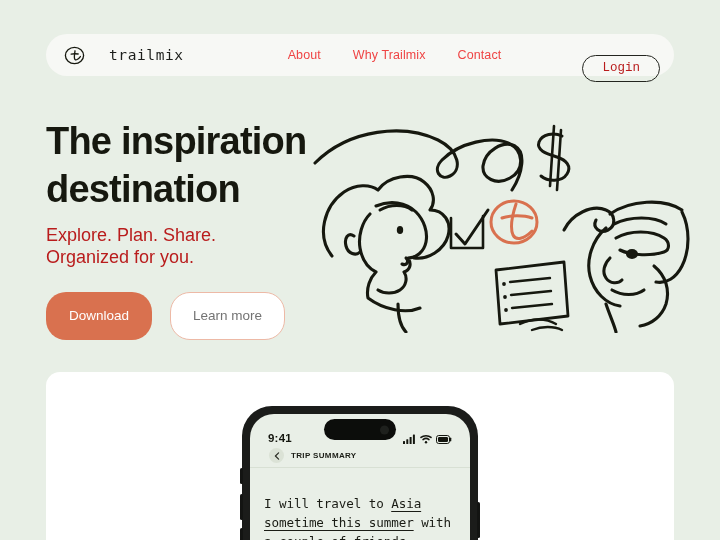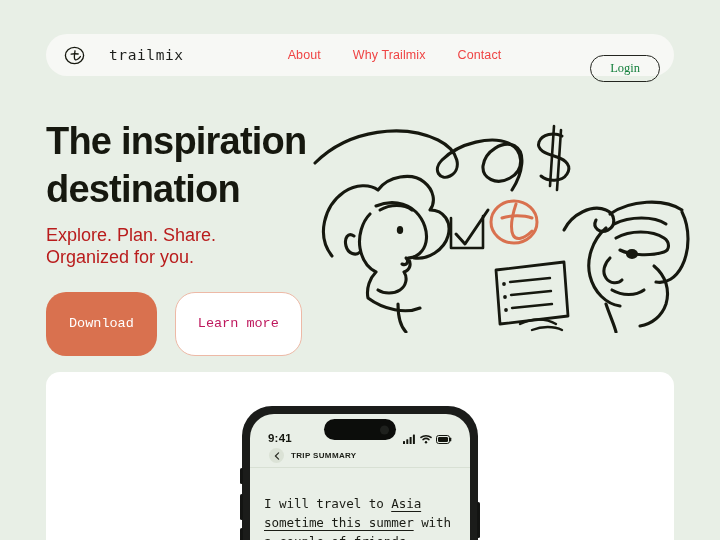"Login" .login-btn { color: #15803d -> #b91c1c; font-family: Liberation Serif, serif -> Liberation Mono, monospace }
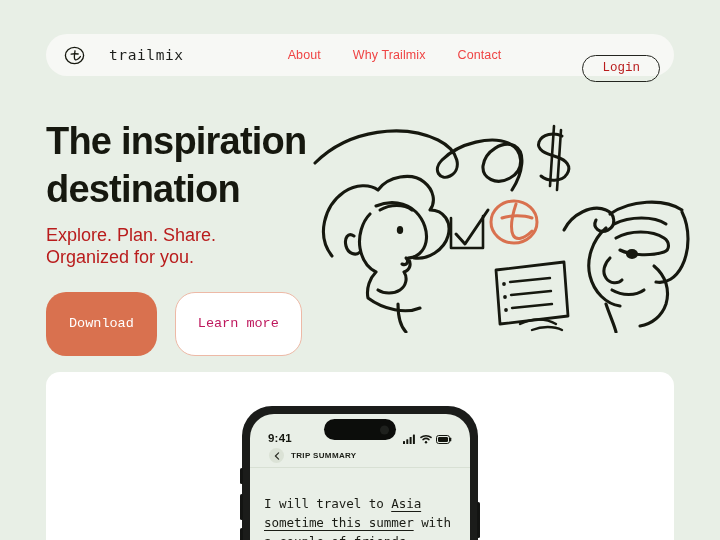"Download" .btn { font-family: Liberation Mono, monospace -> Liberation Sans, sans-serif; padding: 24px 22px -> 16px 22px }
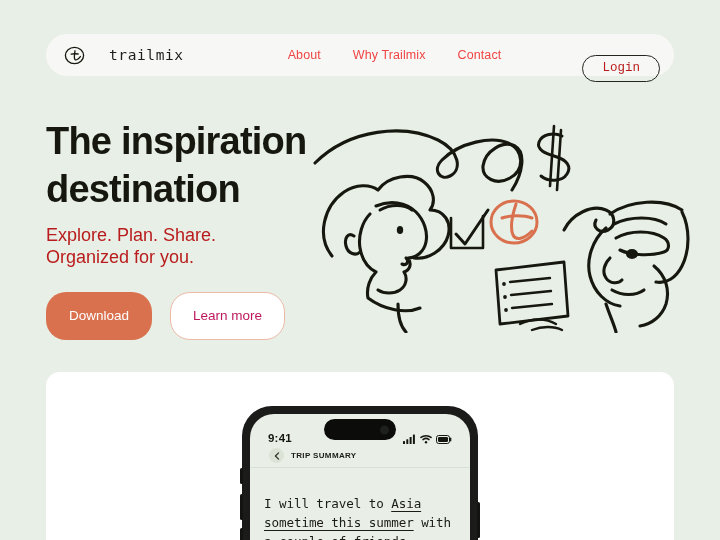"Learn more" .btn-secondary { color: #be185d -> #737373 }
